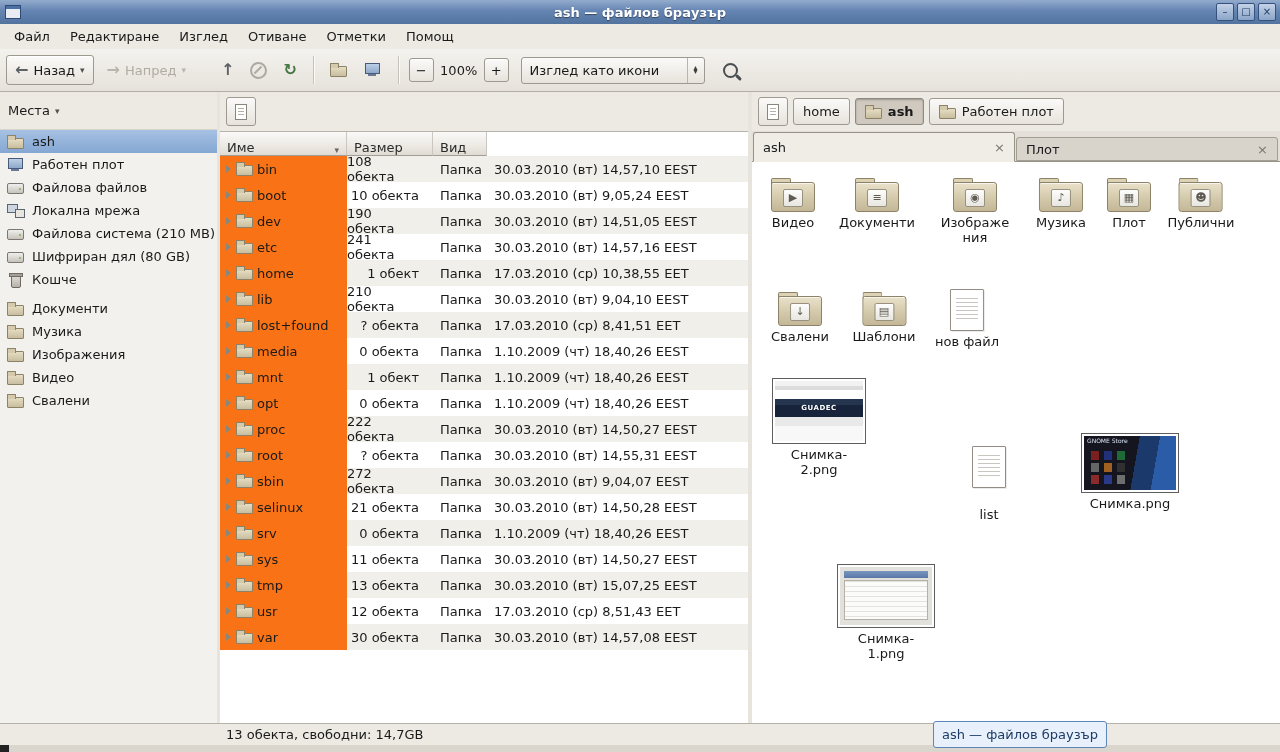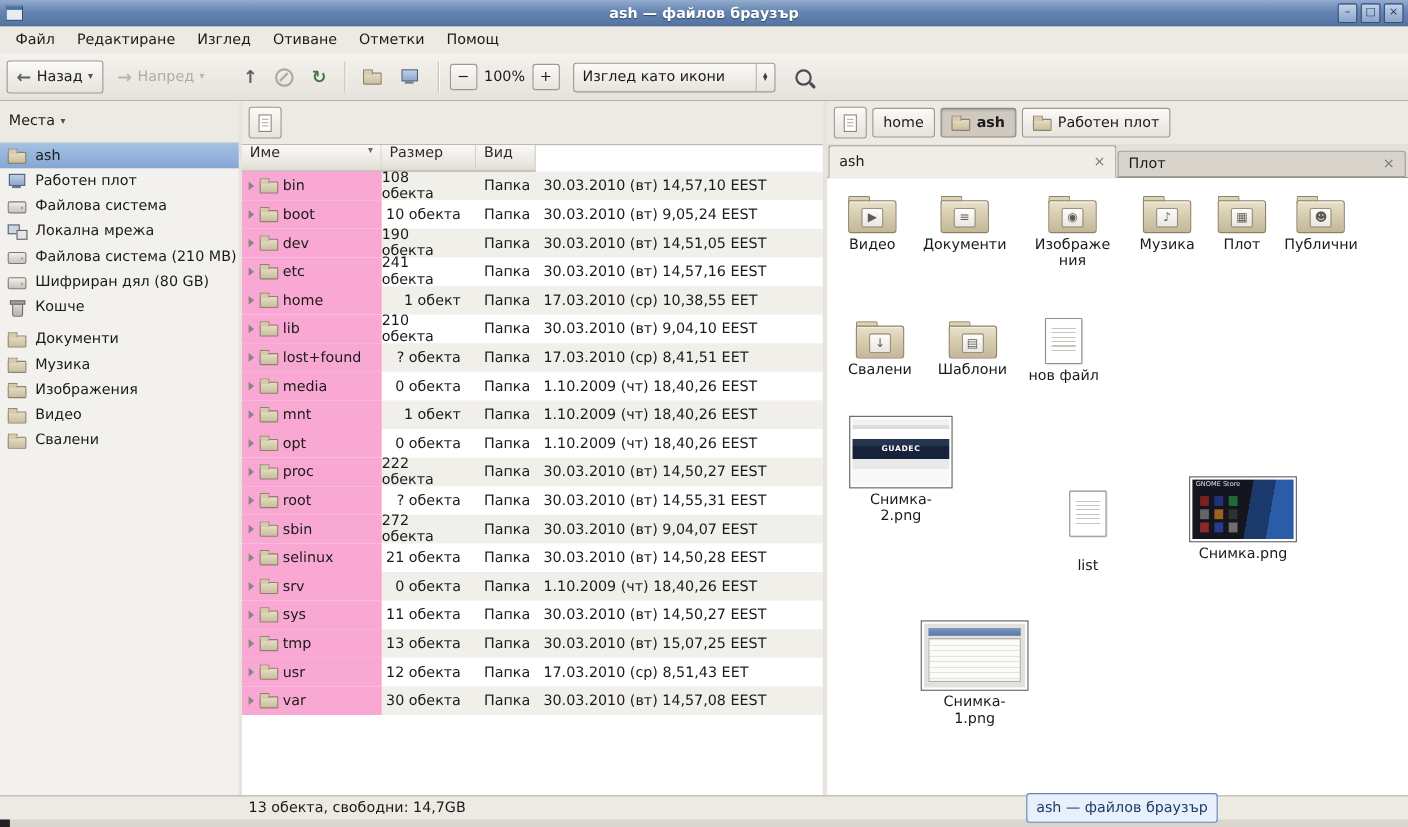"Име" .hcell { align-items: flex-start -> flex-end }
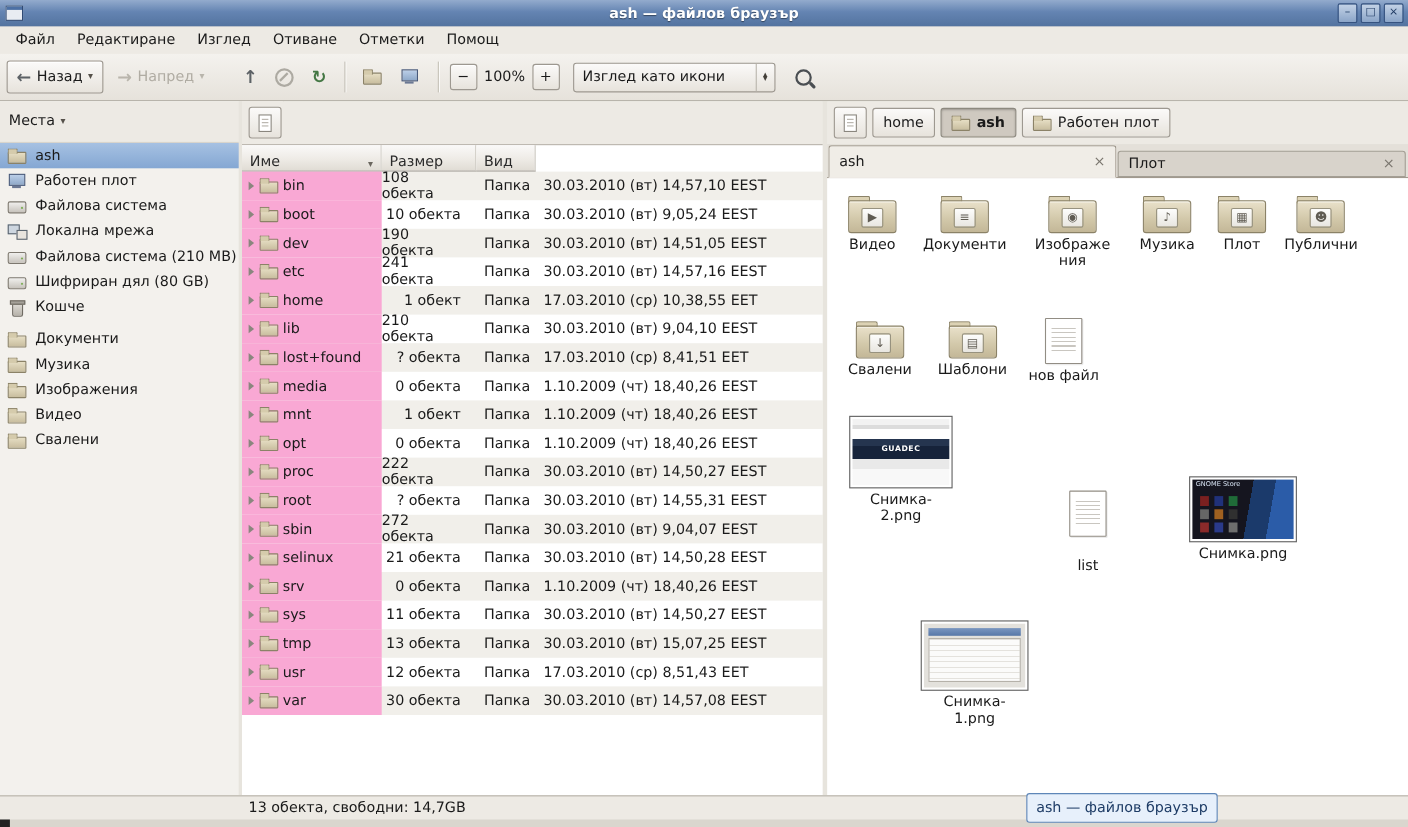"bin" .trow .name-cell { background: #f9a8d4 -> #f97316 }
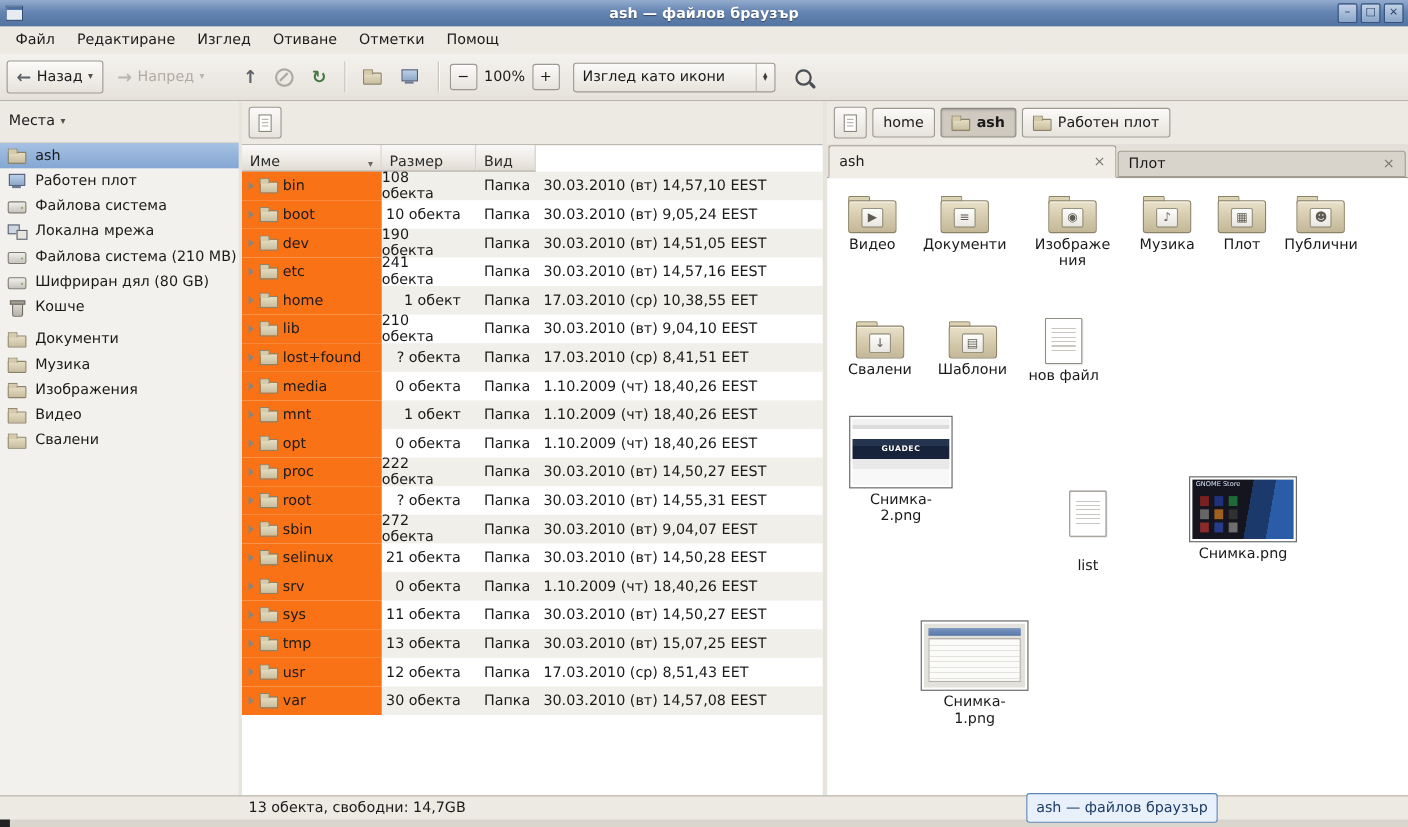"Файлова система" span.side-label { text: система -> файлов }
